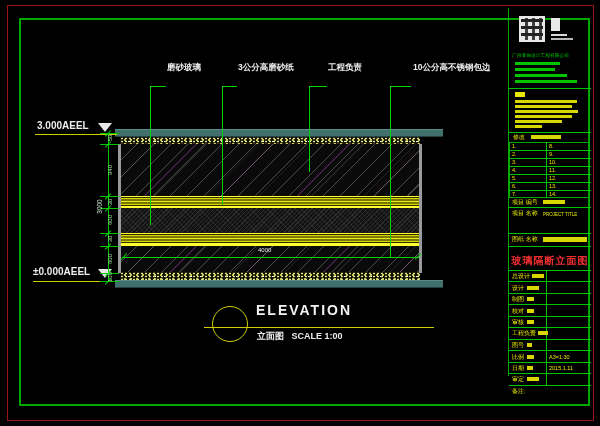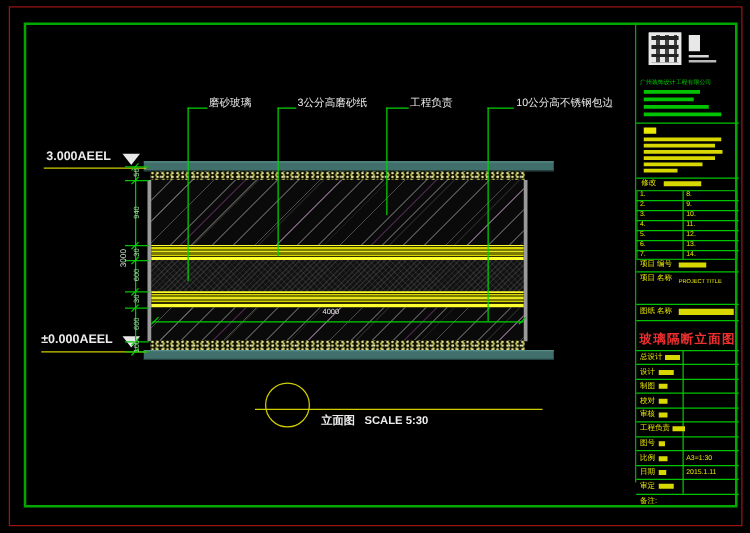"磨砂玻璃" .callout { font-weight: normal -> bold; top: 76px -> 61px }
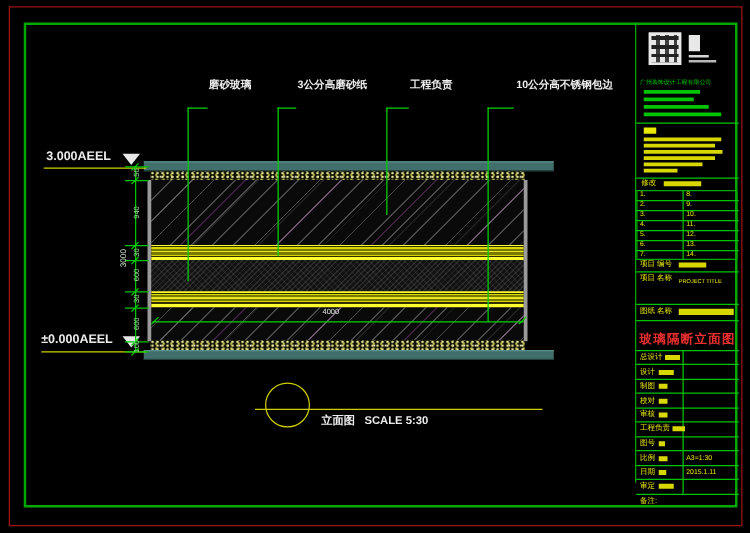"玻璃隔断立面图" .tblock { top: 18px -> 8px }
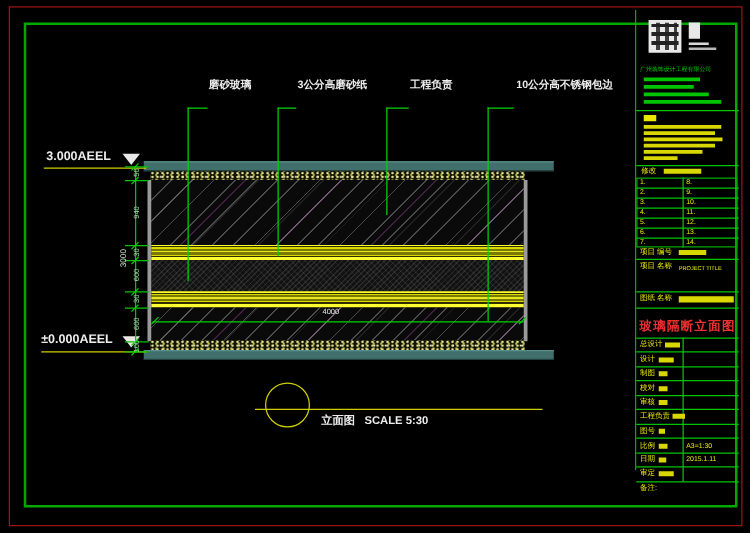"ELEVATION" div.cap-title { html: none -> <div>ELEVATION</div> }
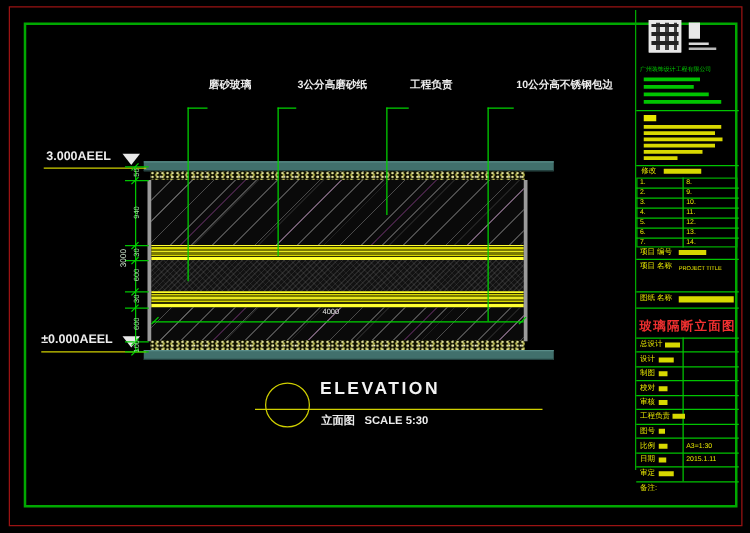"SCALE 5:30" span { text: 5:30 -> 1:00 }
